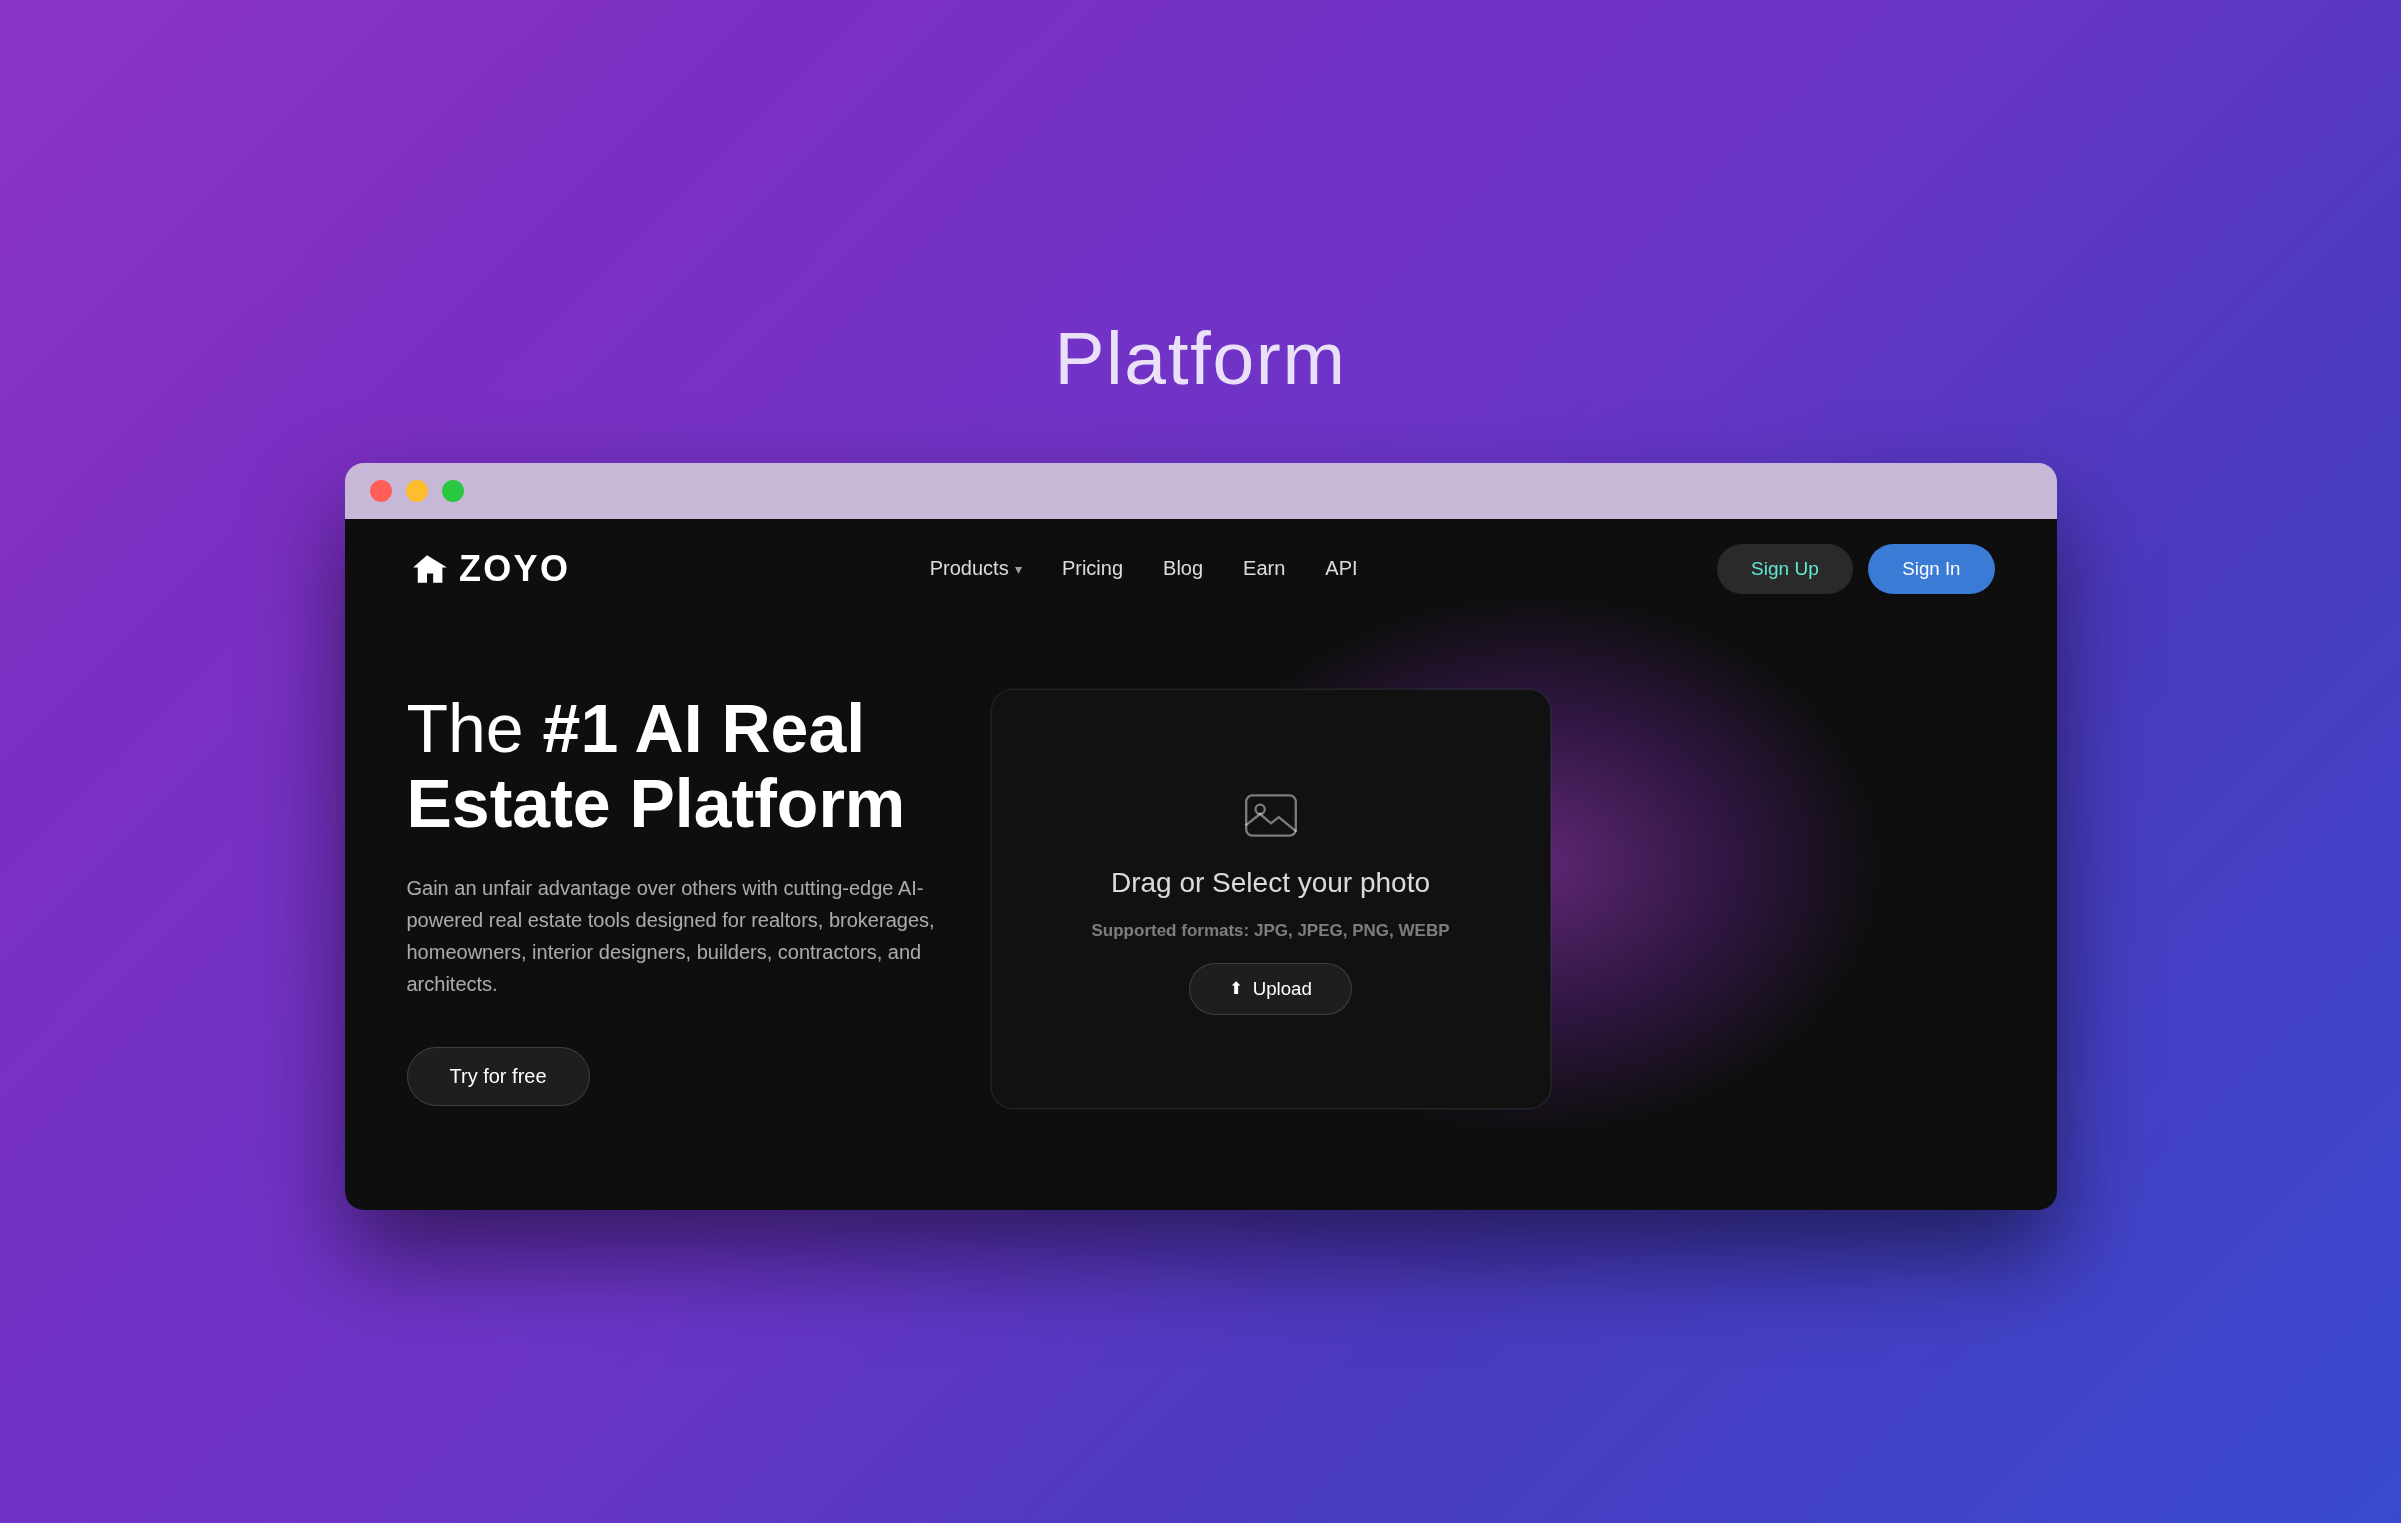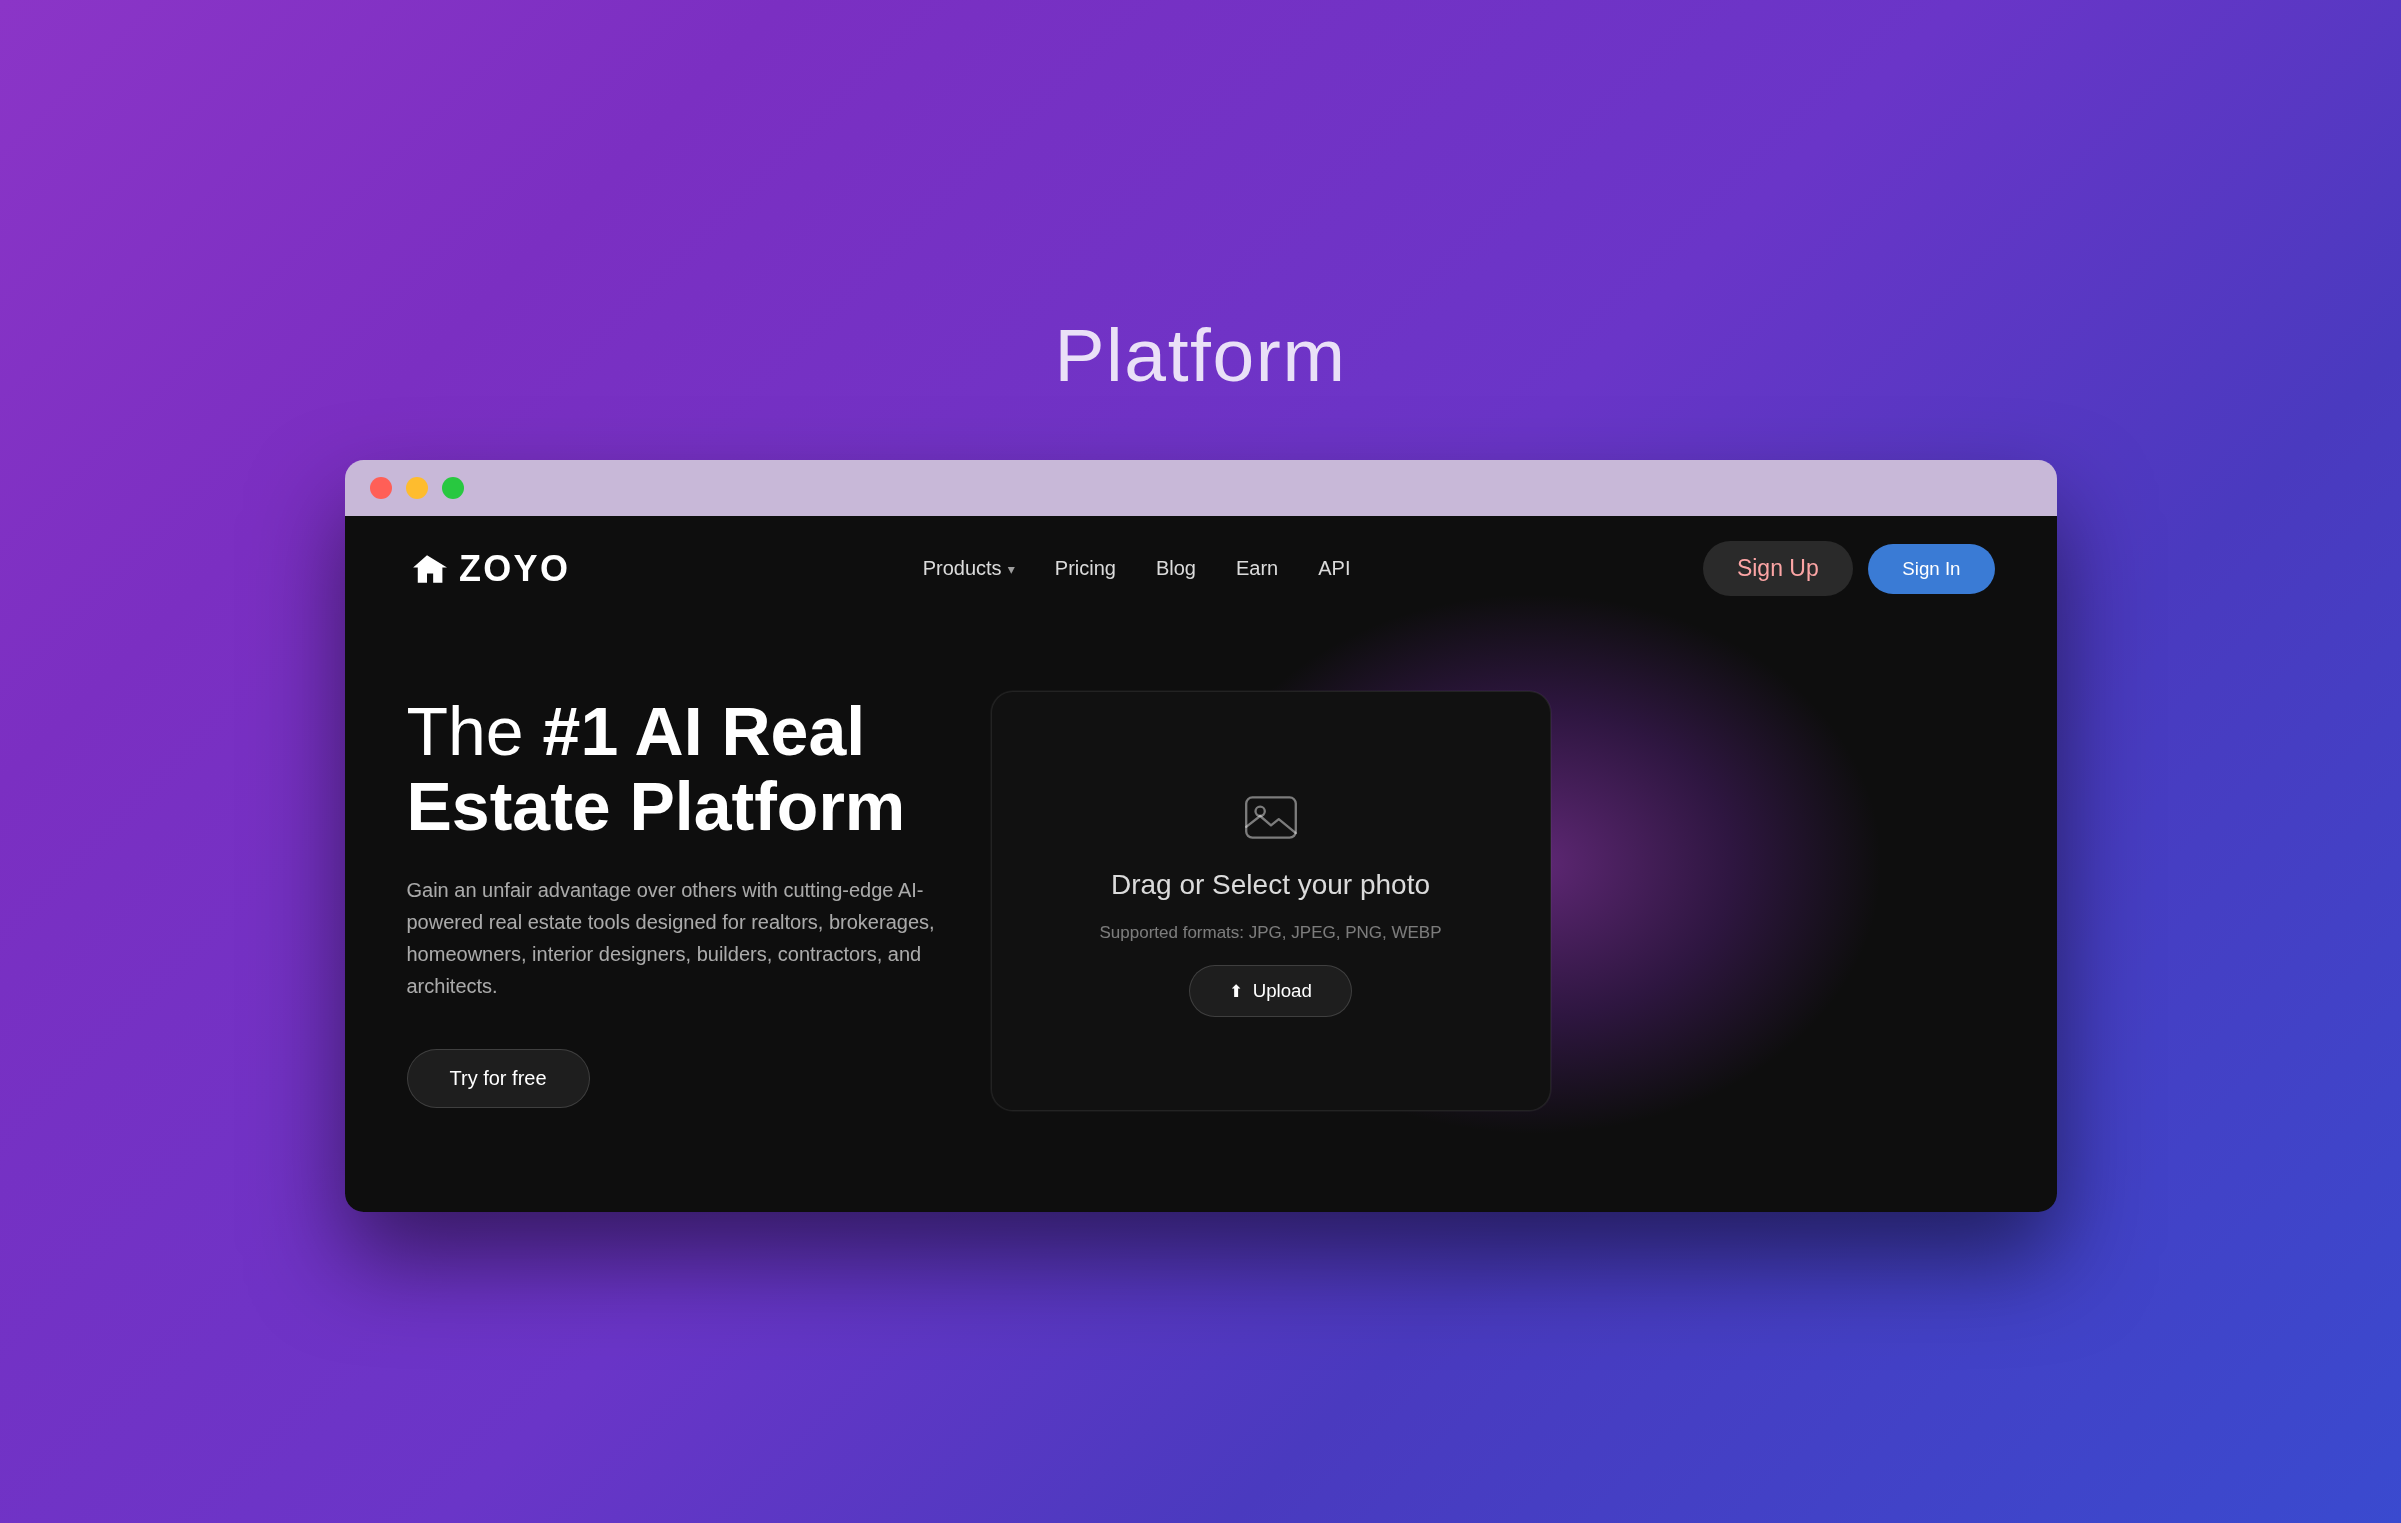"Sign Up" .btn-signup { color: #fca5a5 -> #5eead4; font-size: 23px -> 19px }
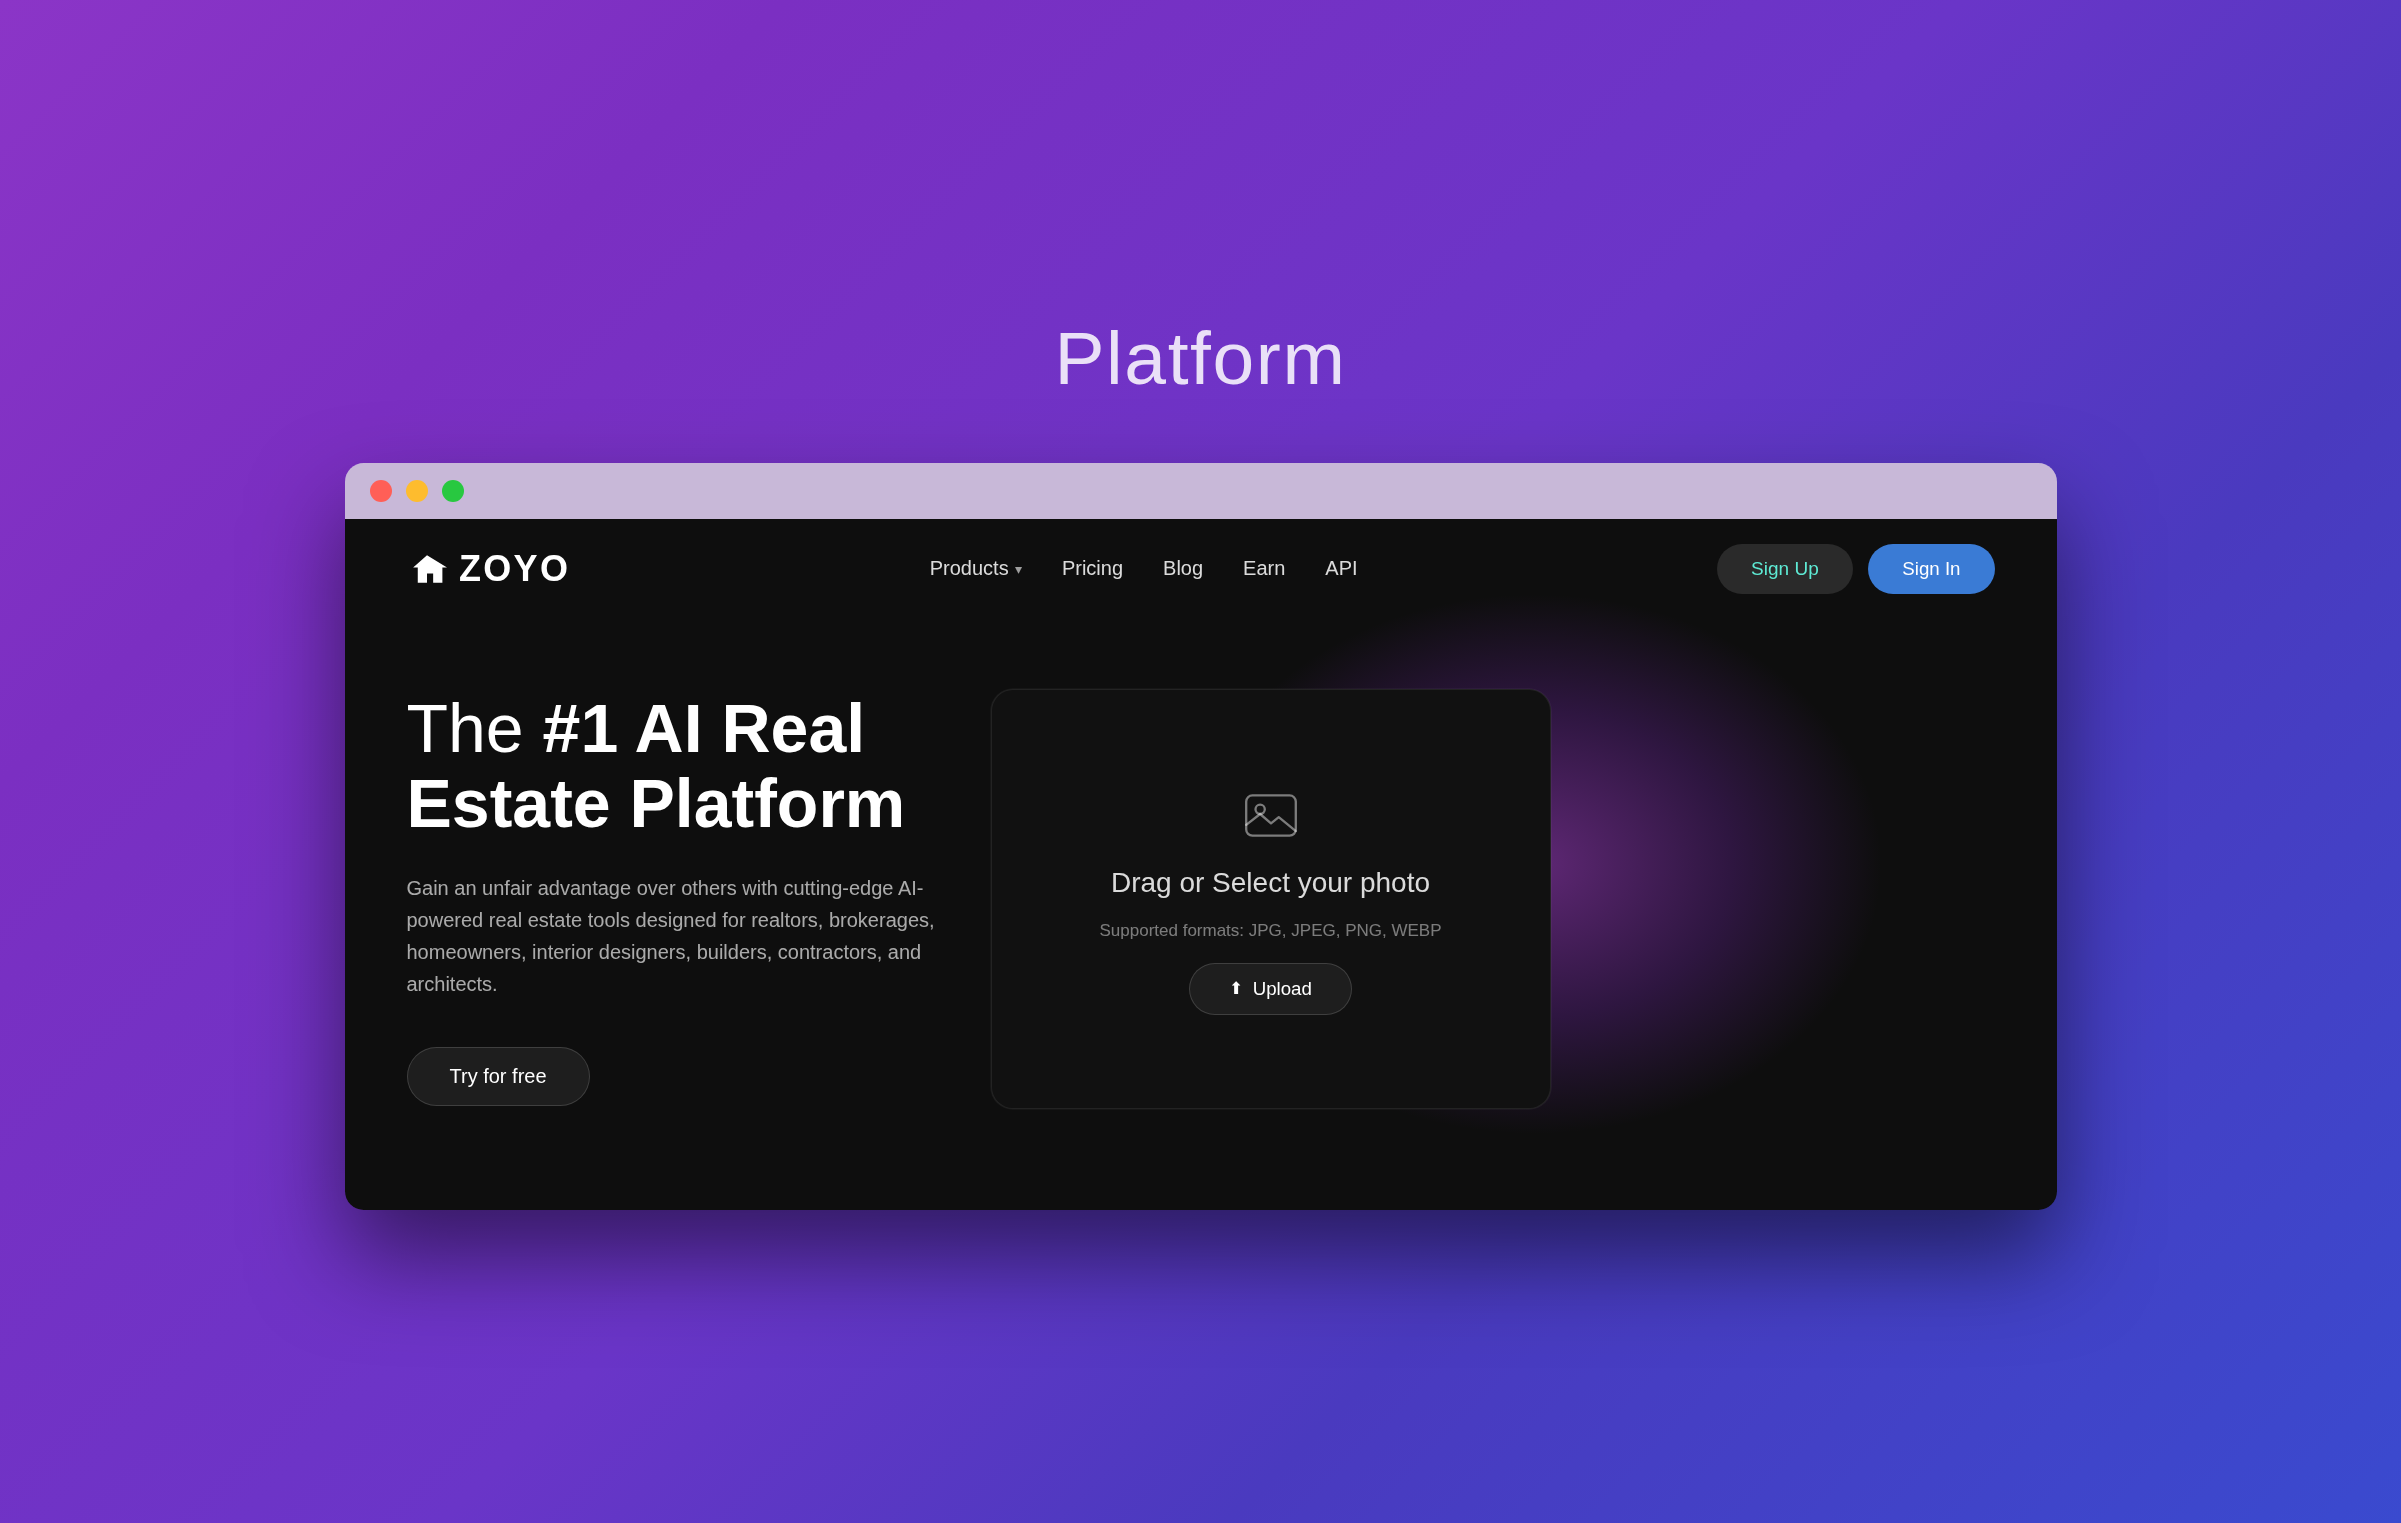"Supported formats: JPG, JPEG, PNG," .formats-text { font-weight: 400 -> 700 }
